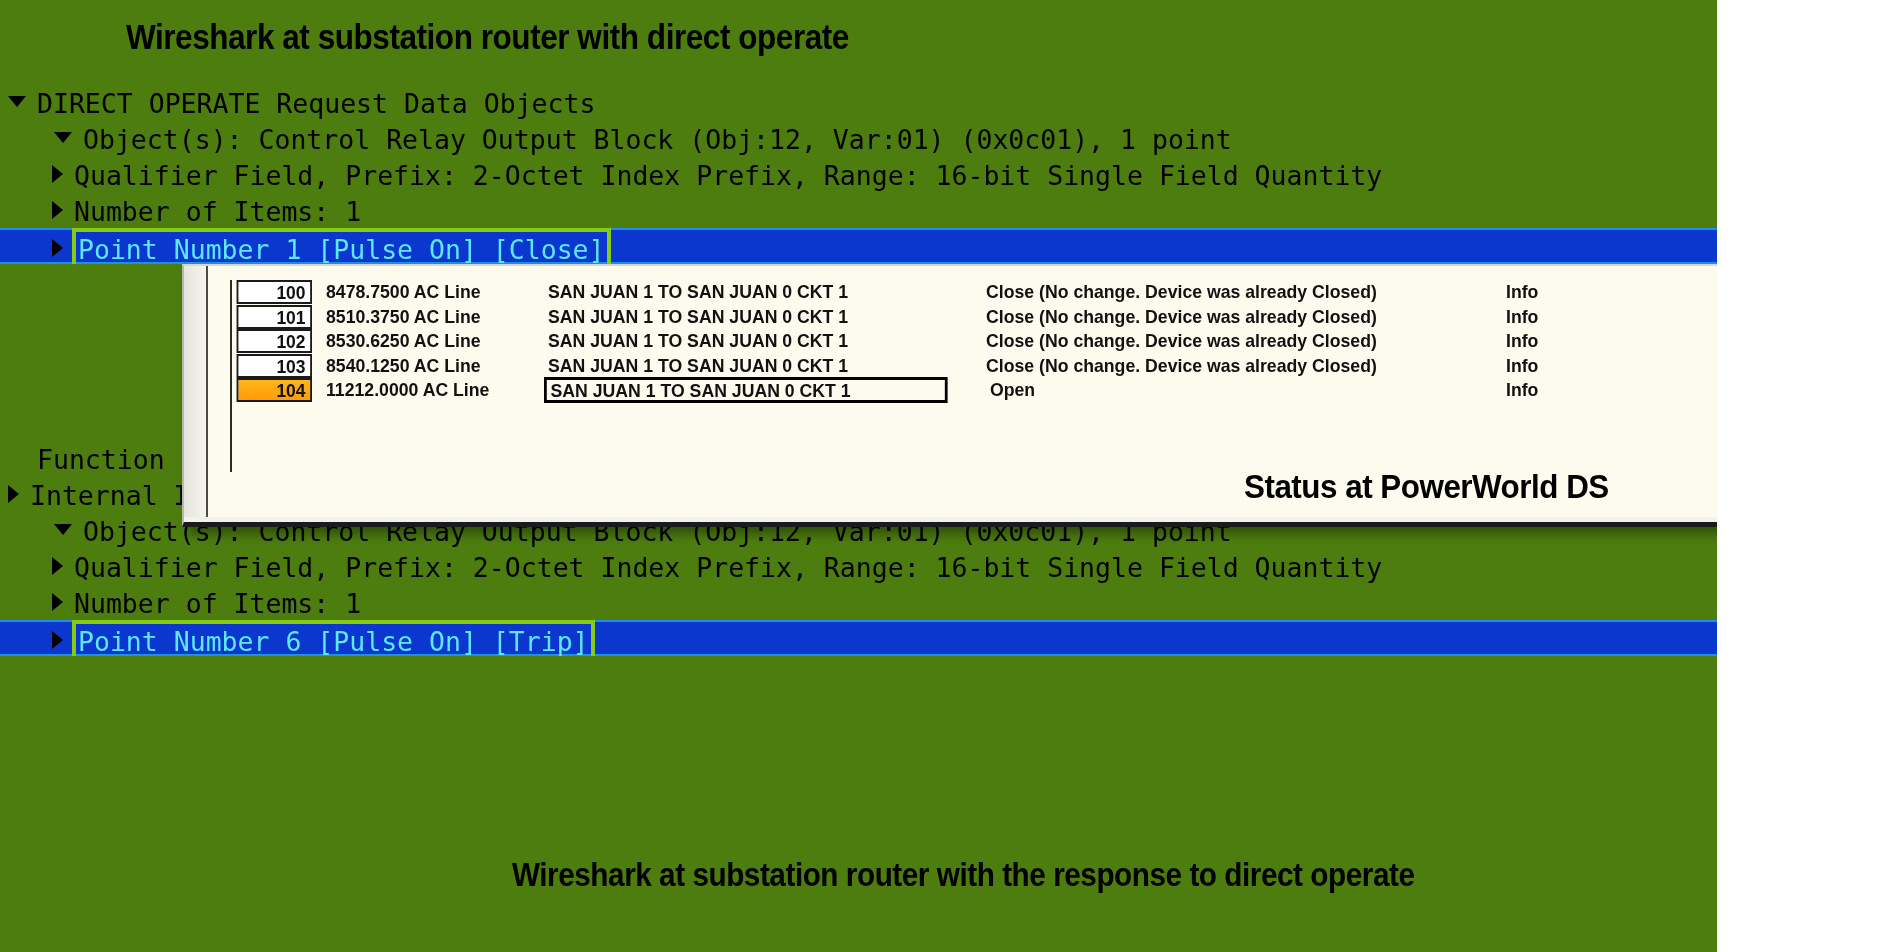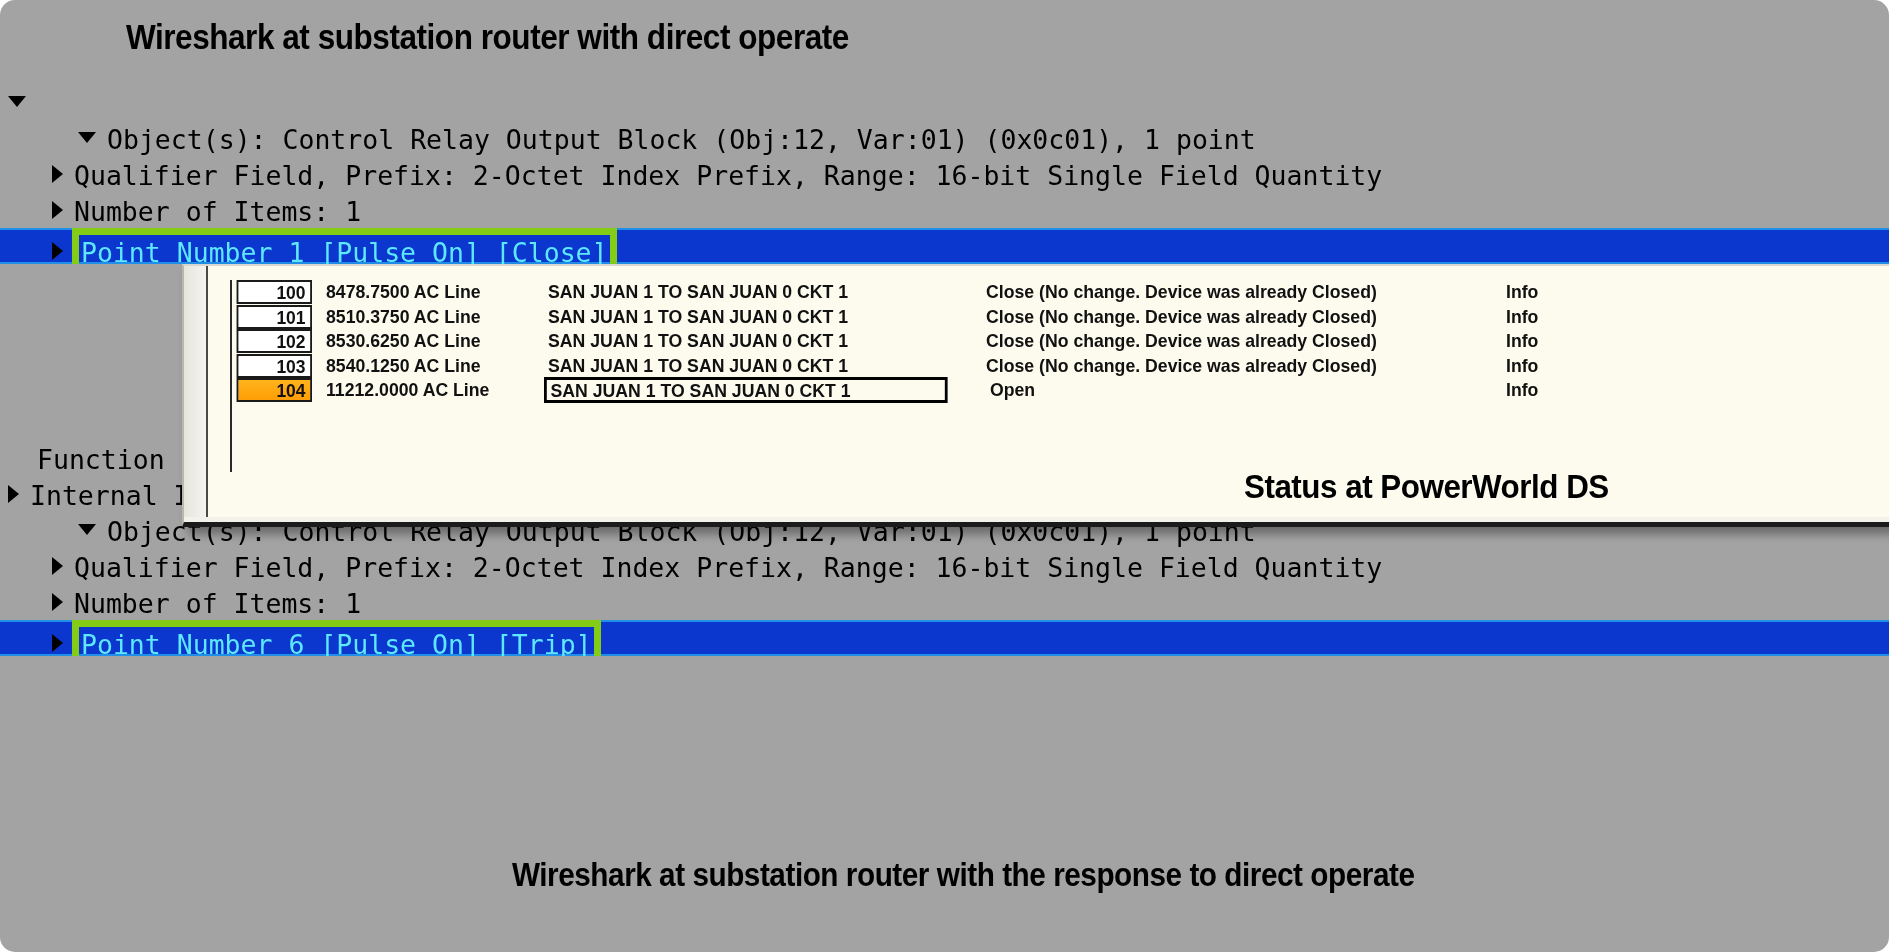"Wireshark at substation router with" #stage { background: #a3a3a3 -> #4d7c0f; border-radius: 15px -> none; width: 1889px -> 1717px }
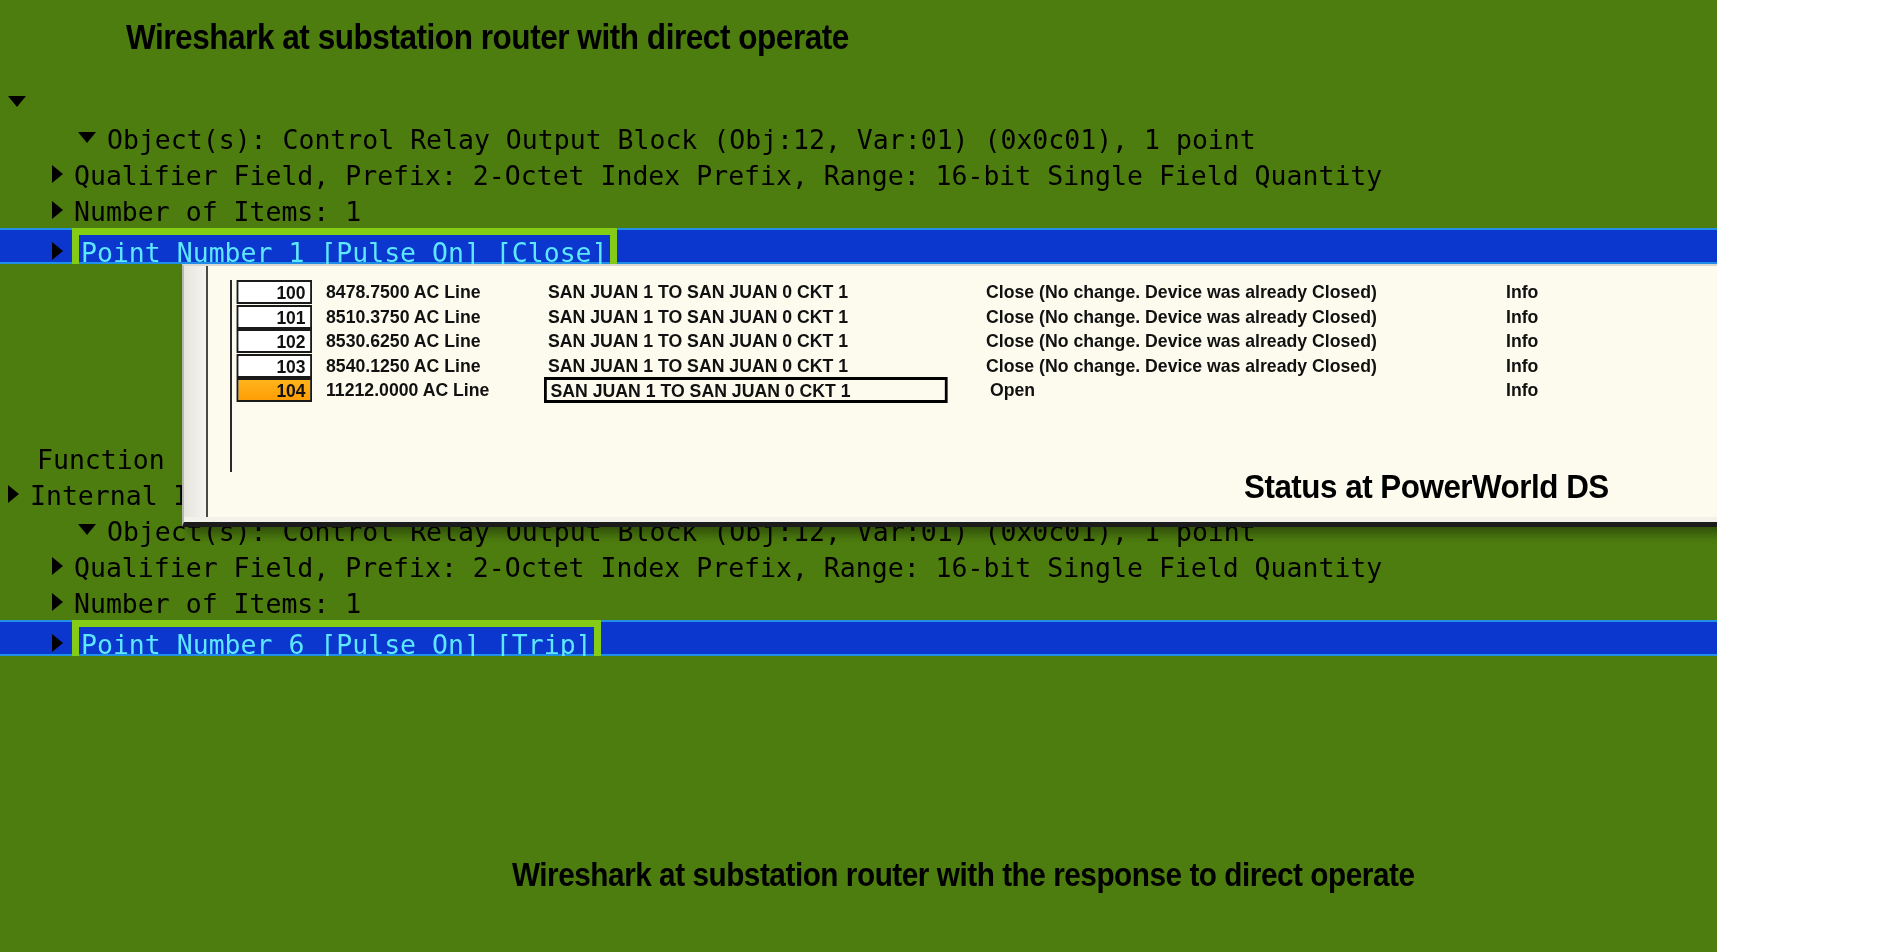"DIRECT OPERATE Request Data Objects" span.lbl { html: none -> <span>DIRECT OPERATE Request Data Objects</span> }
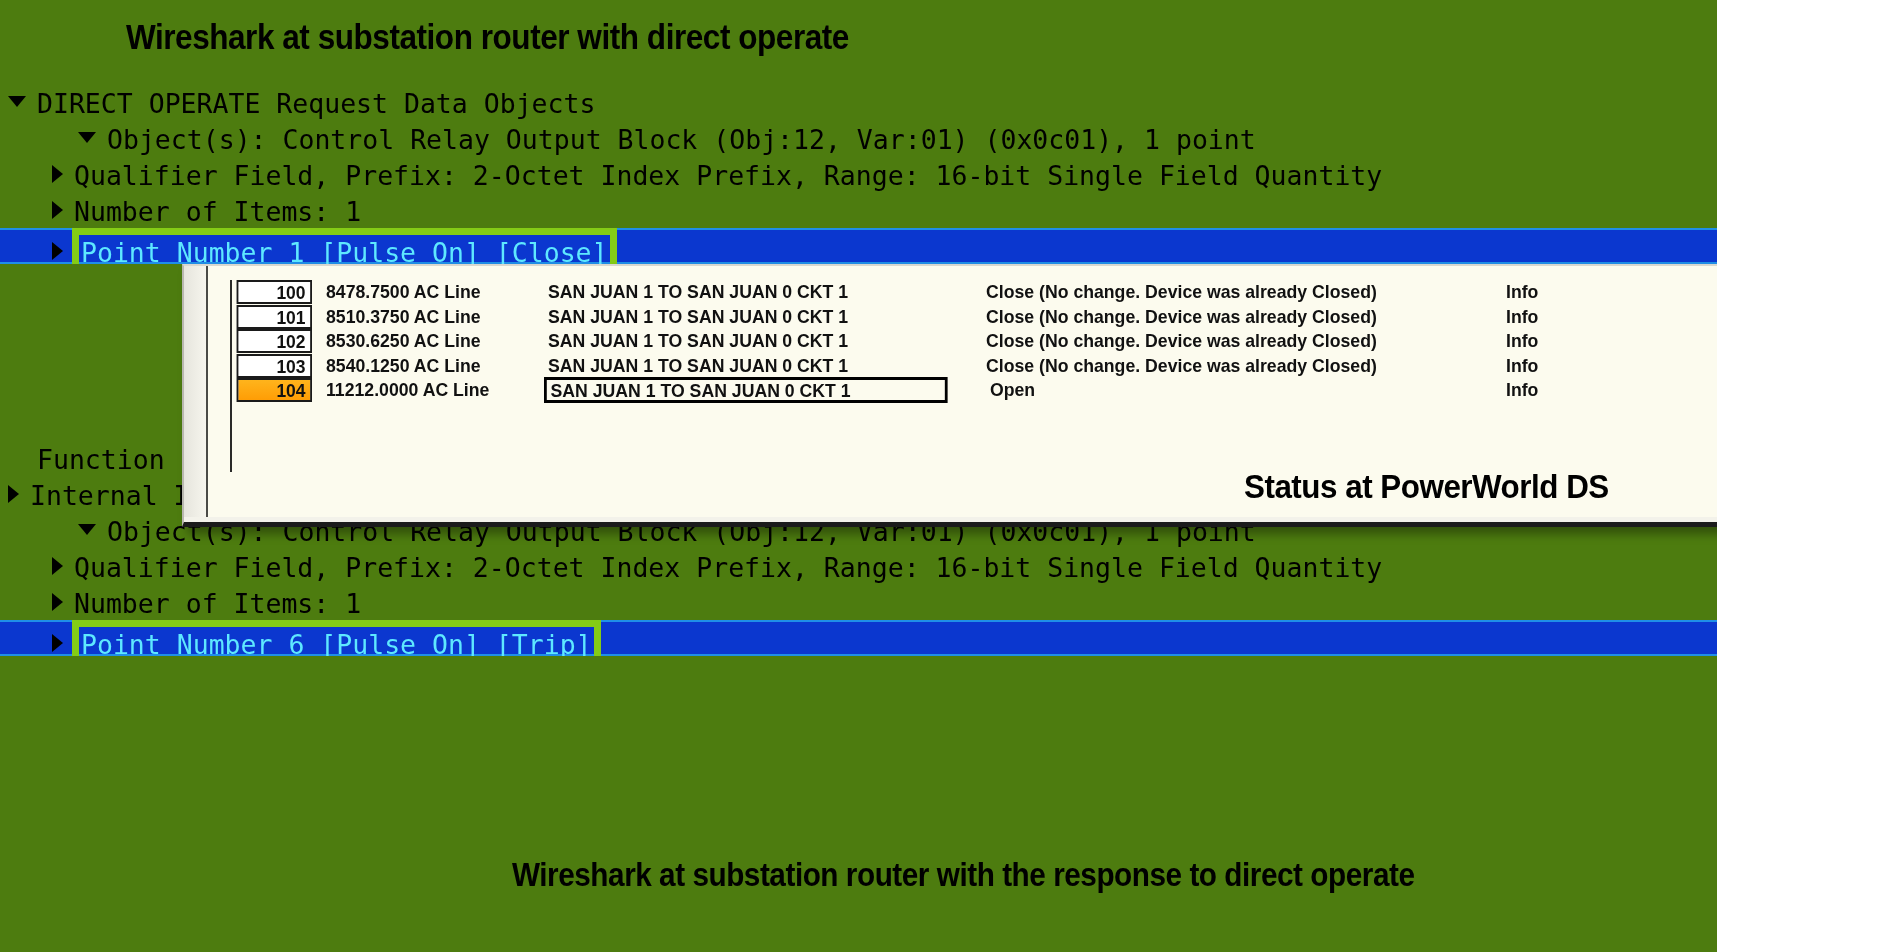"Object(s): Control Relay Output Block" .ind1 { padding-left: 78px -> 54px }
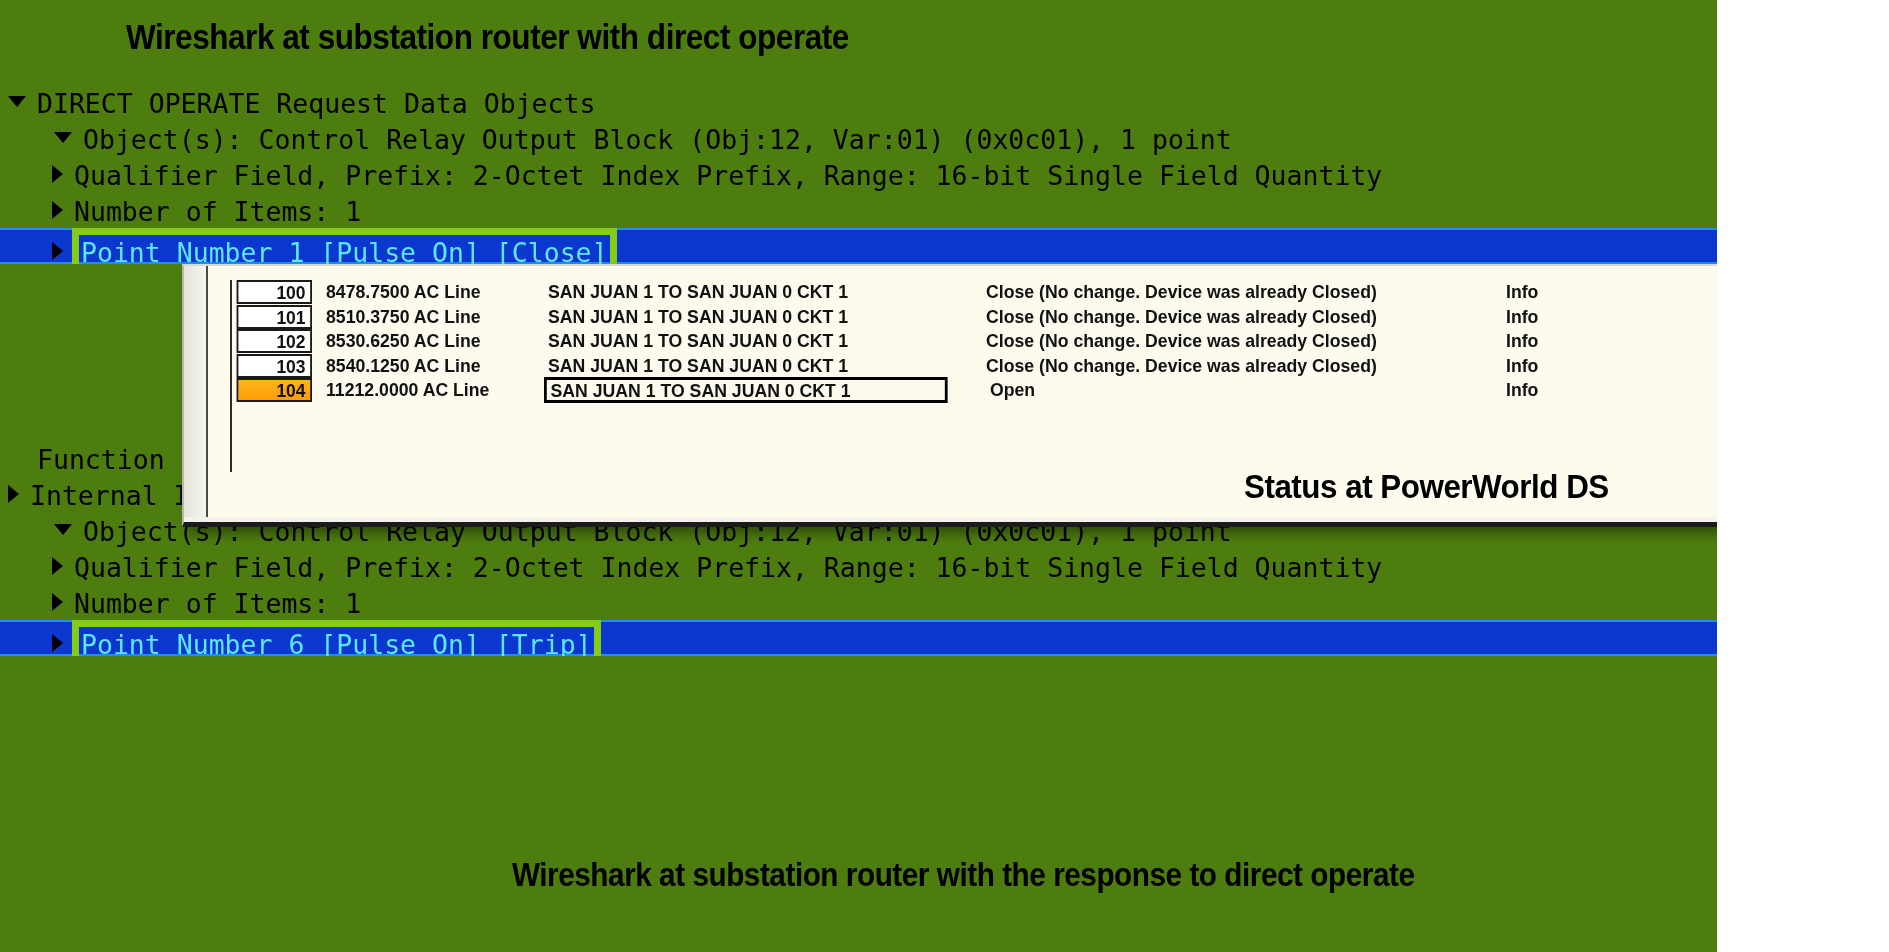"Point Number 1 [Pulse On]" .trow.sel .selbox { border: 7px solid #84cc16 -> 4px solid #84cc16 }
